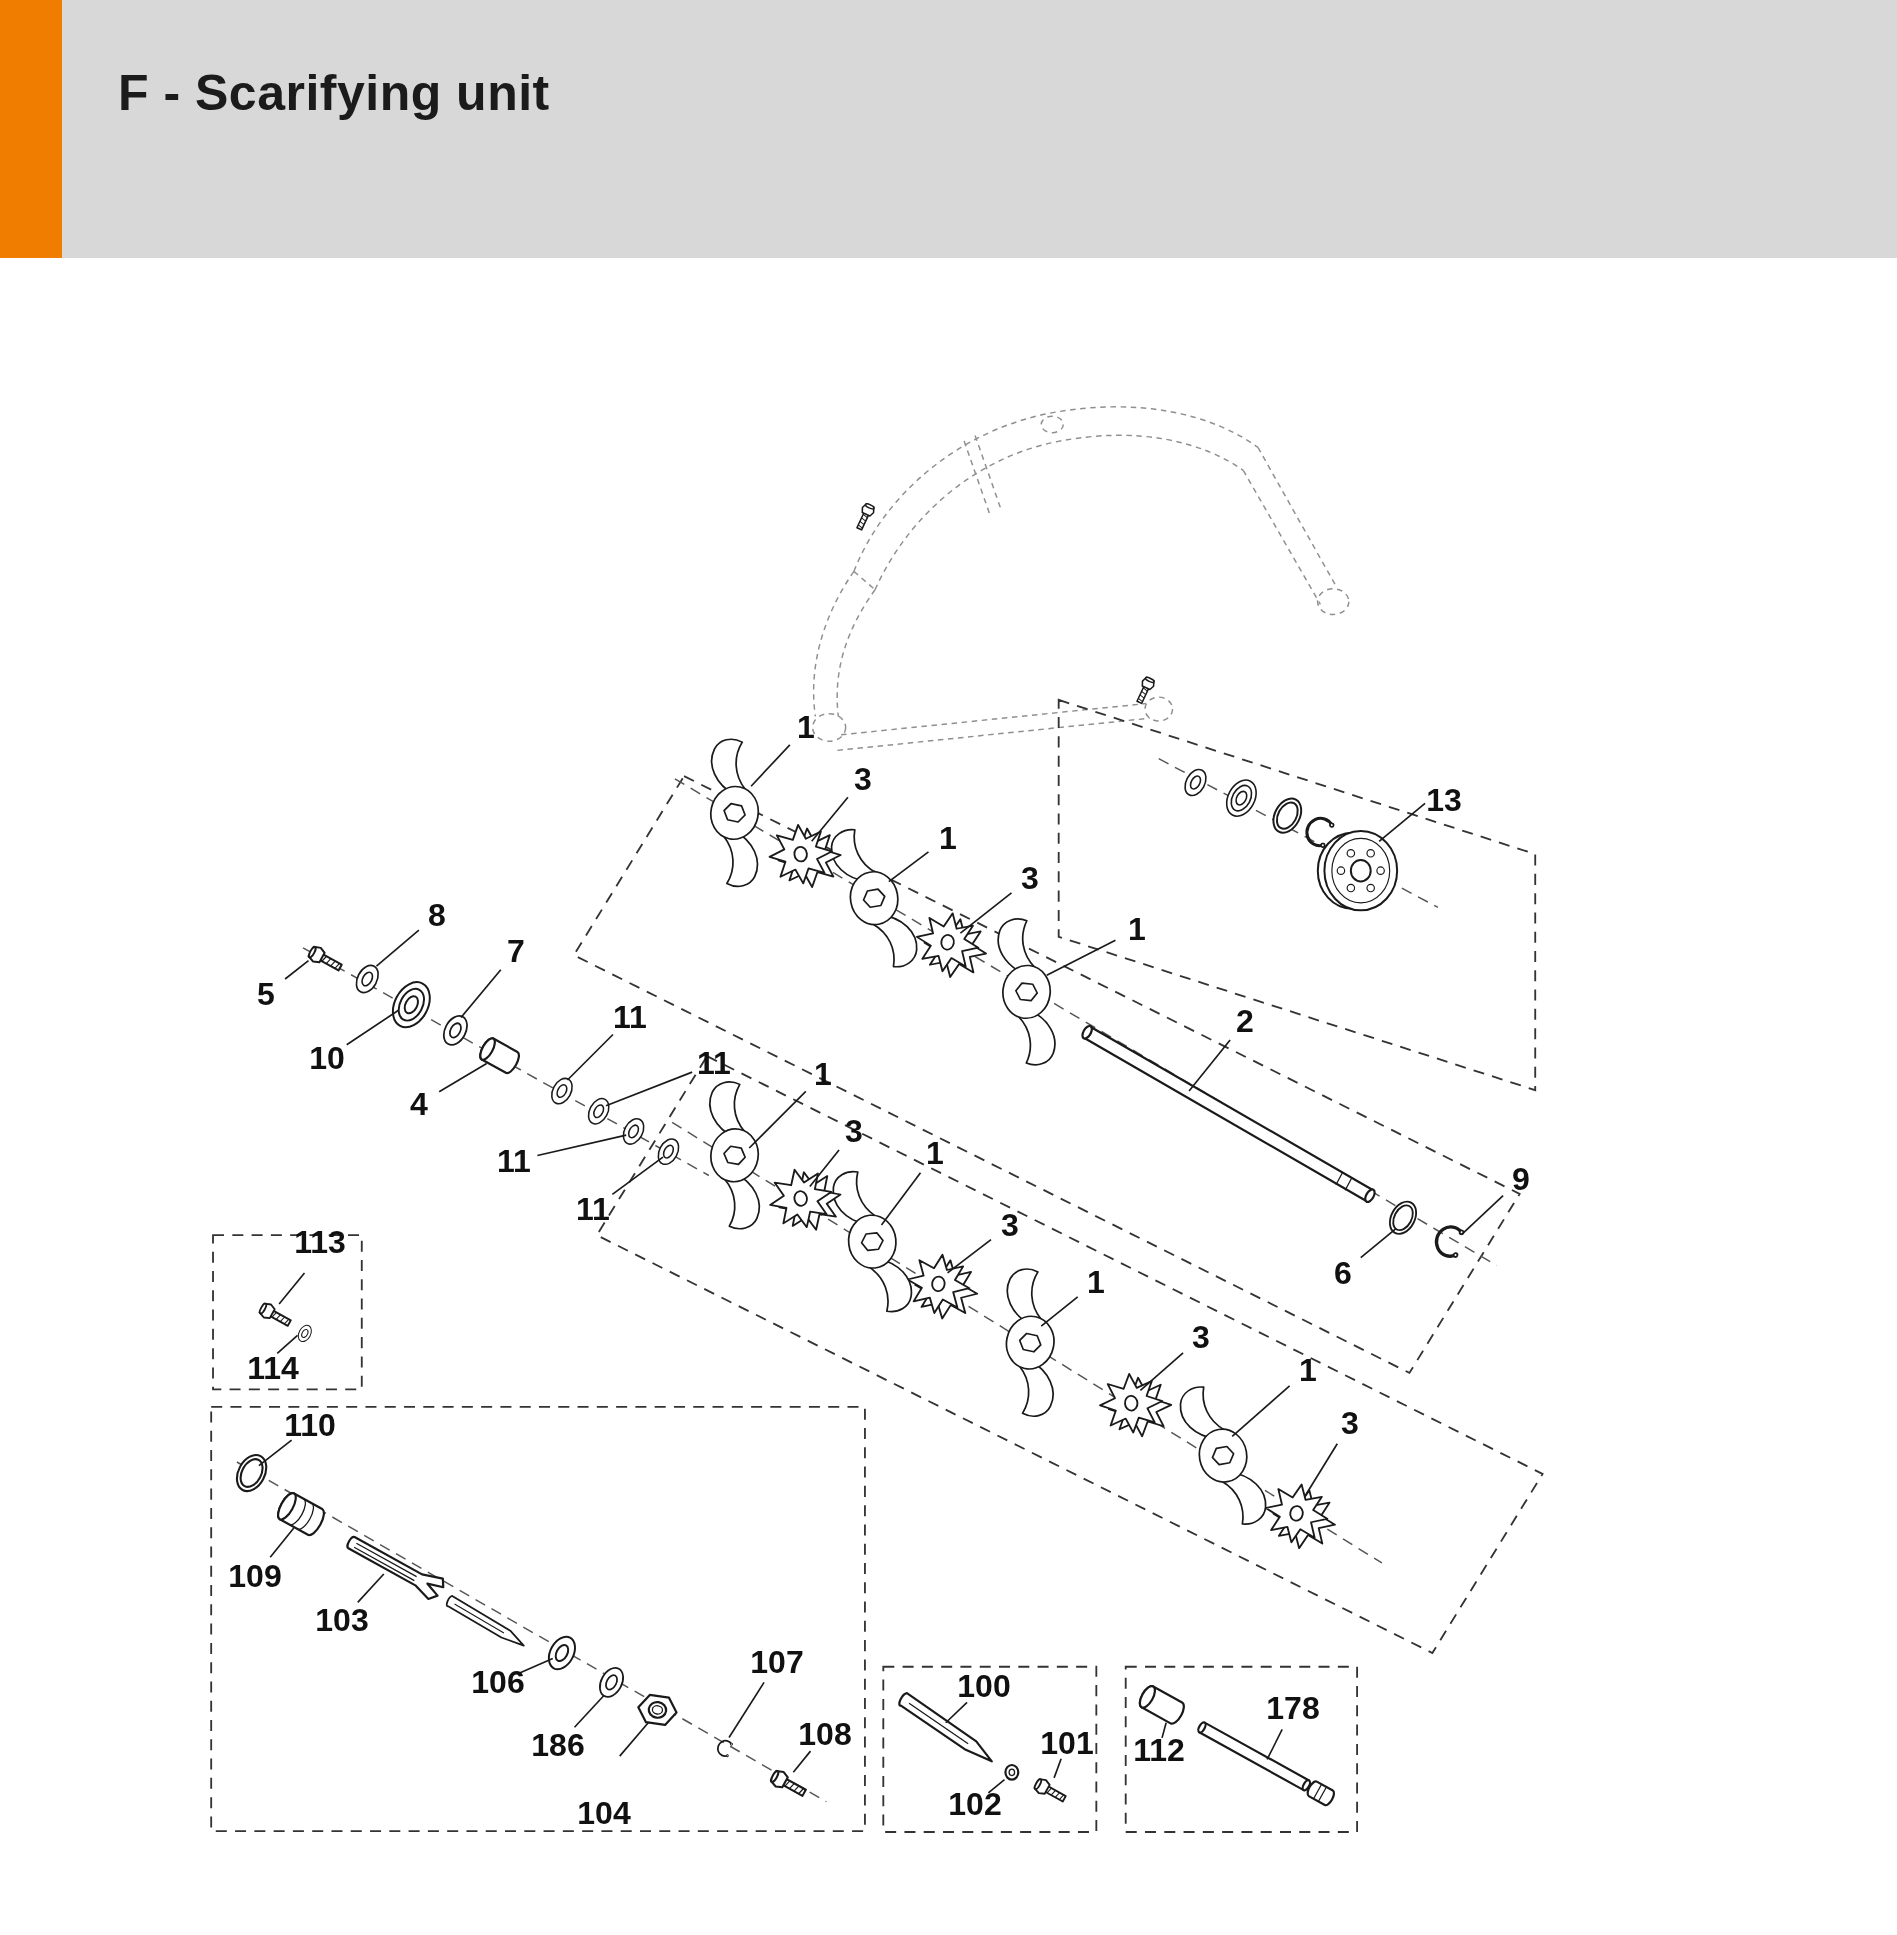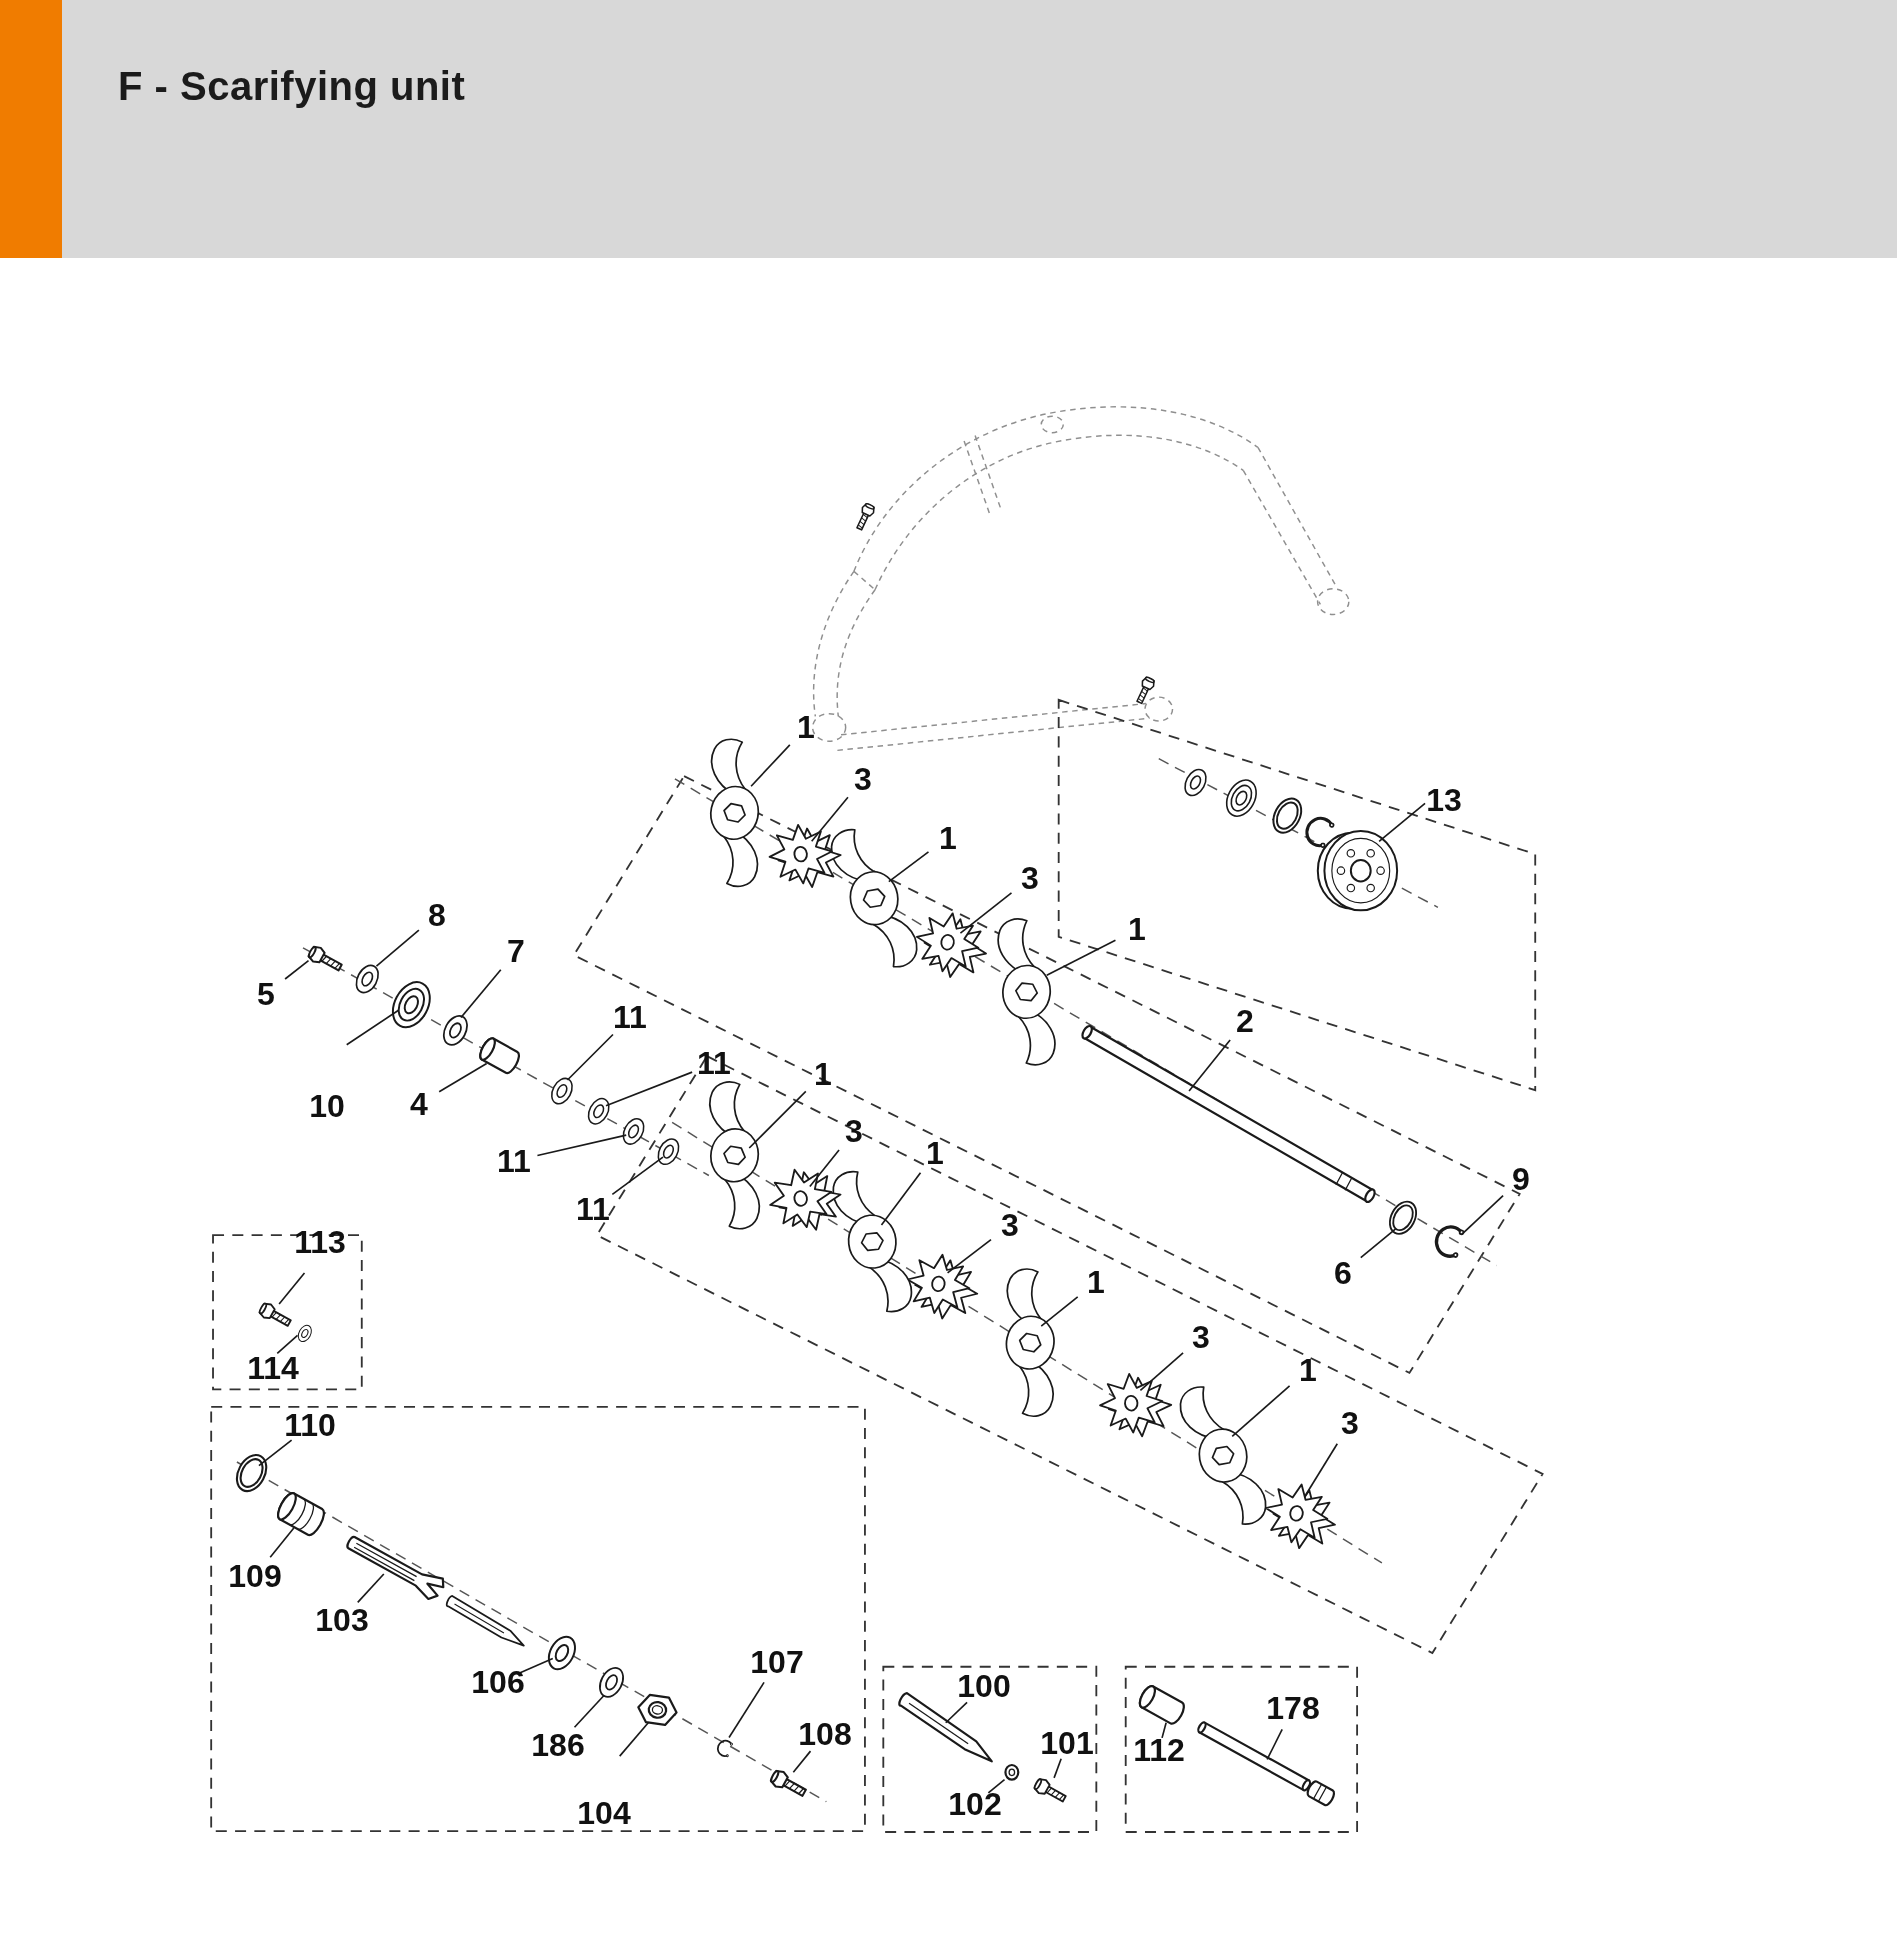"F - Scarifying unit" .title { font-size: 40px -> 50px }
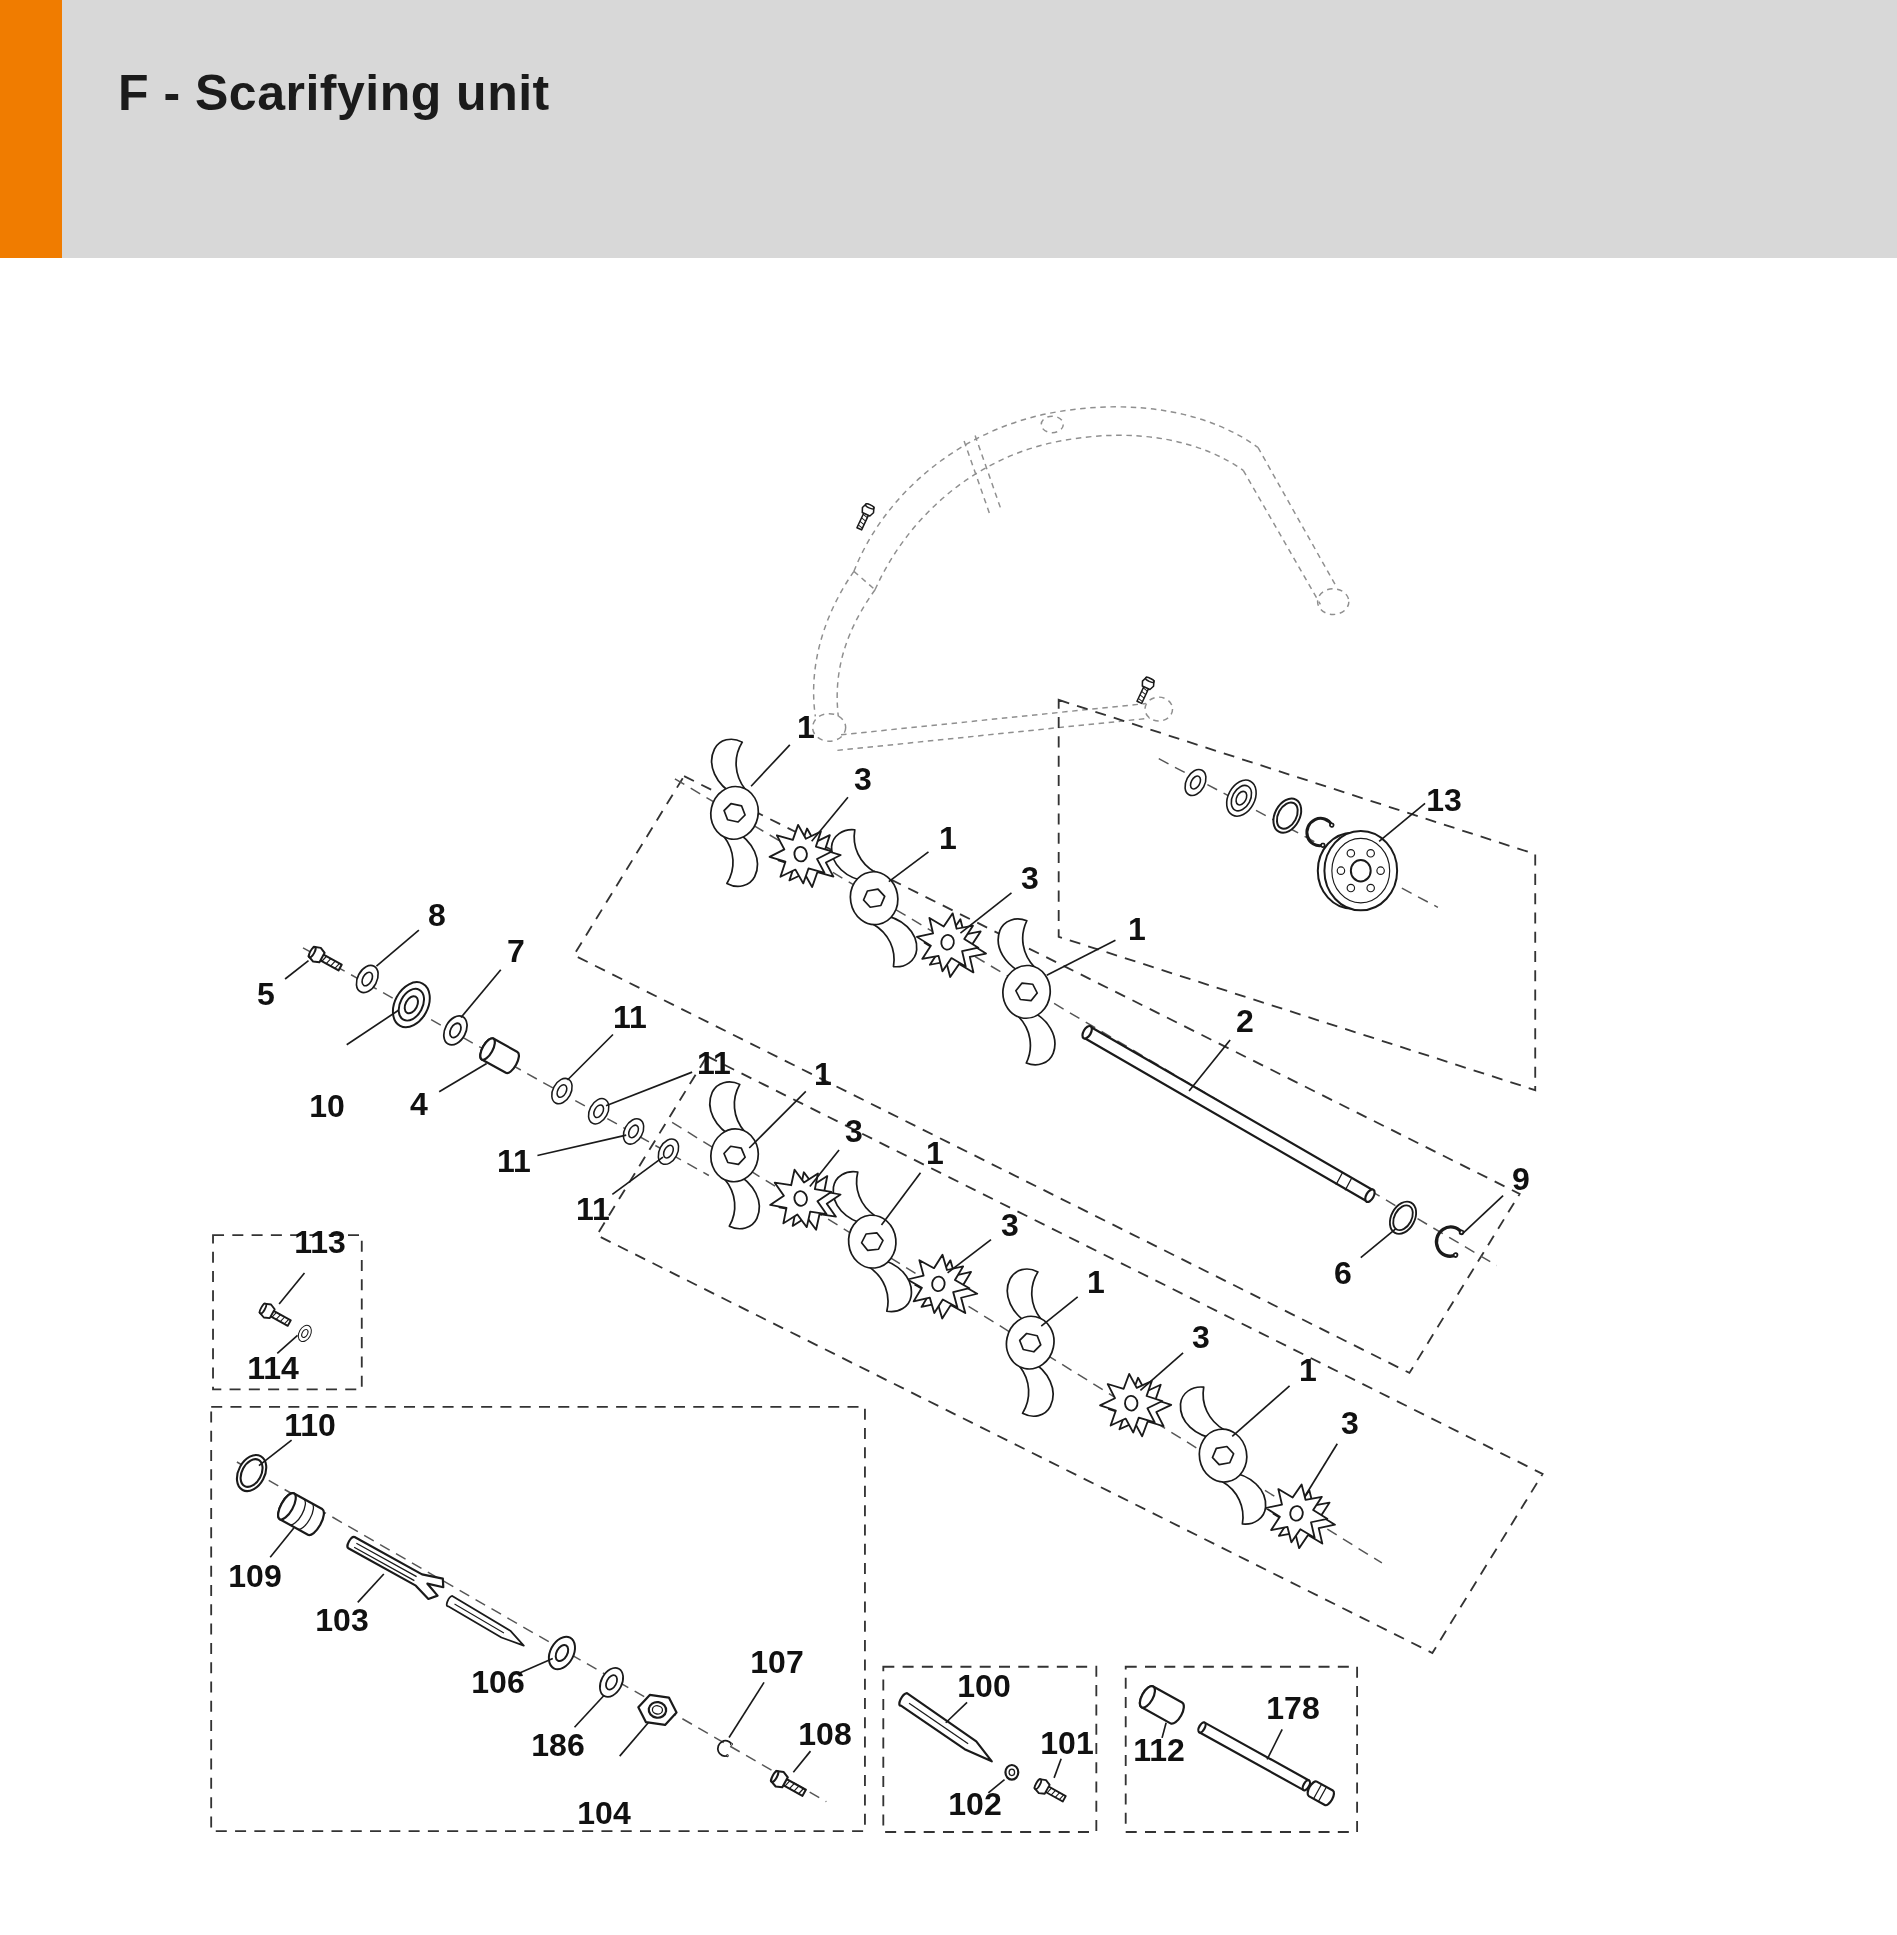"10" span.callout { margin-top: 48px -> none }
